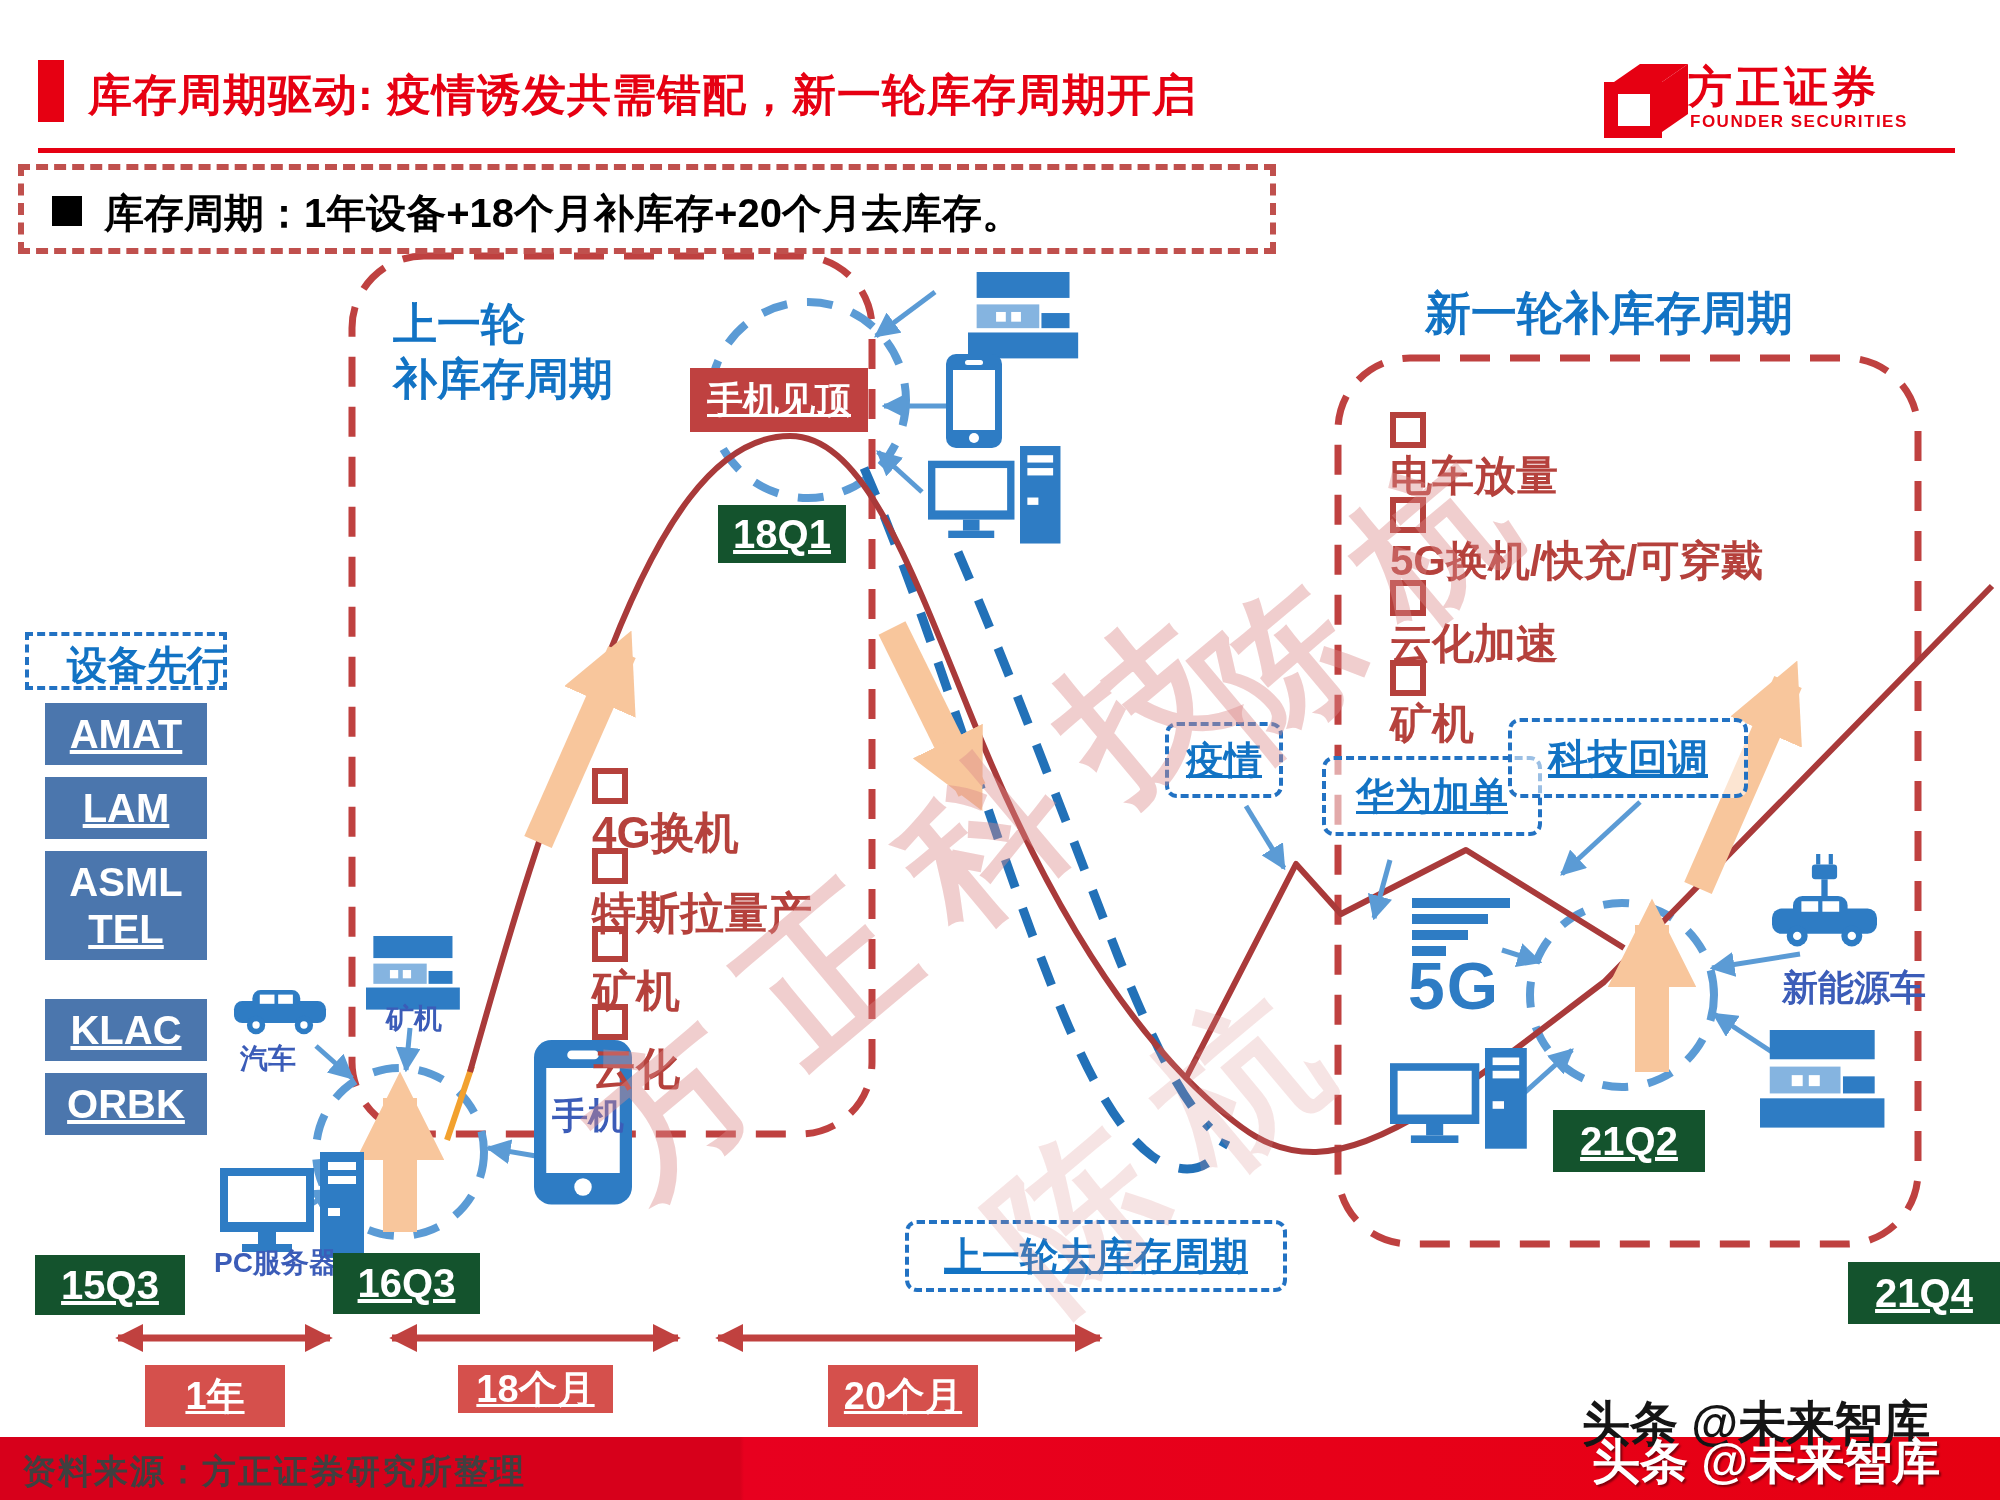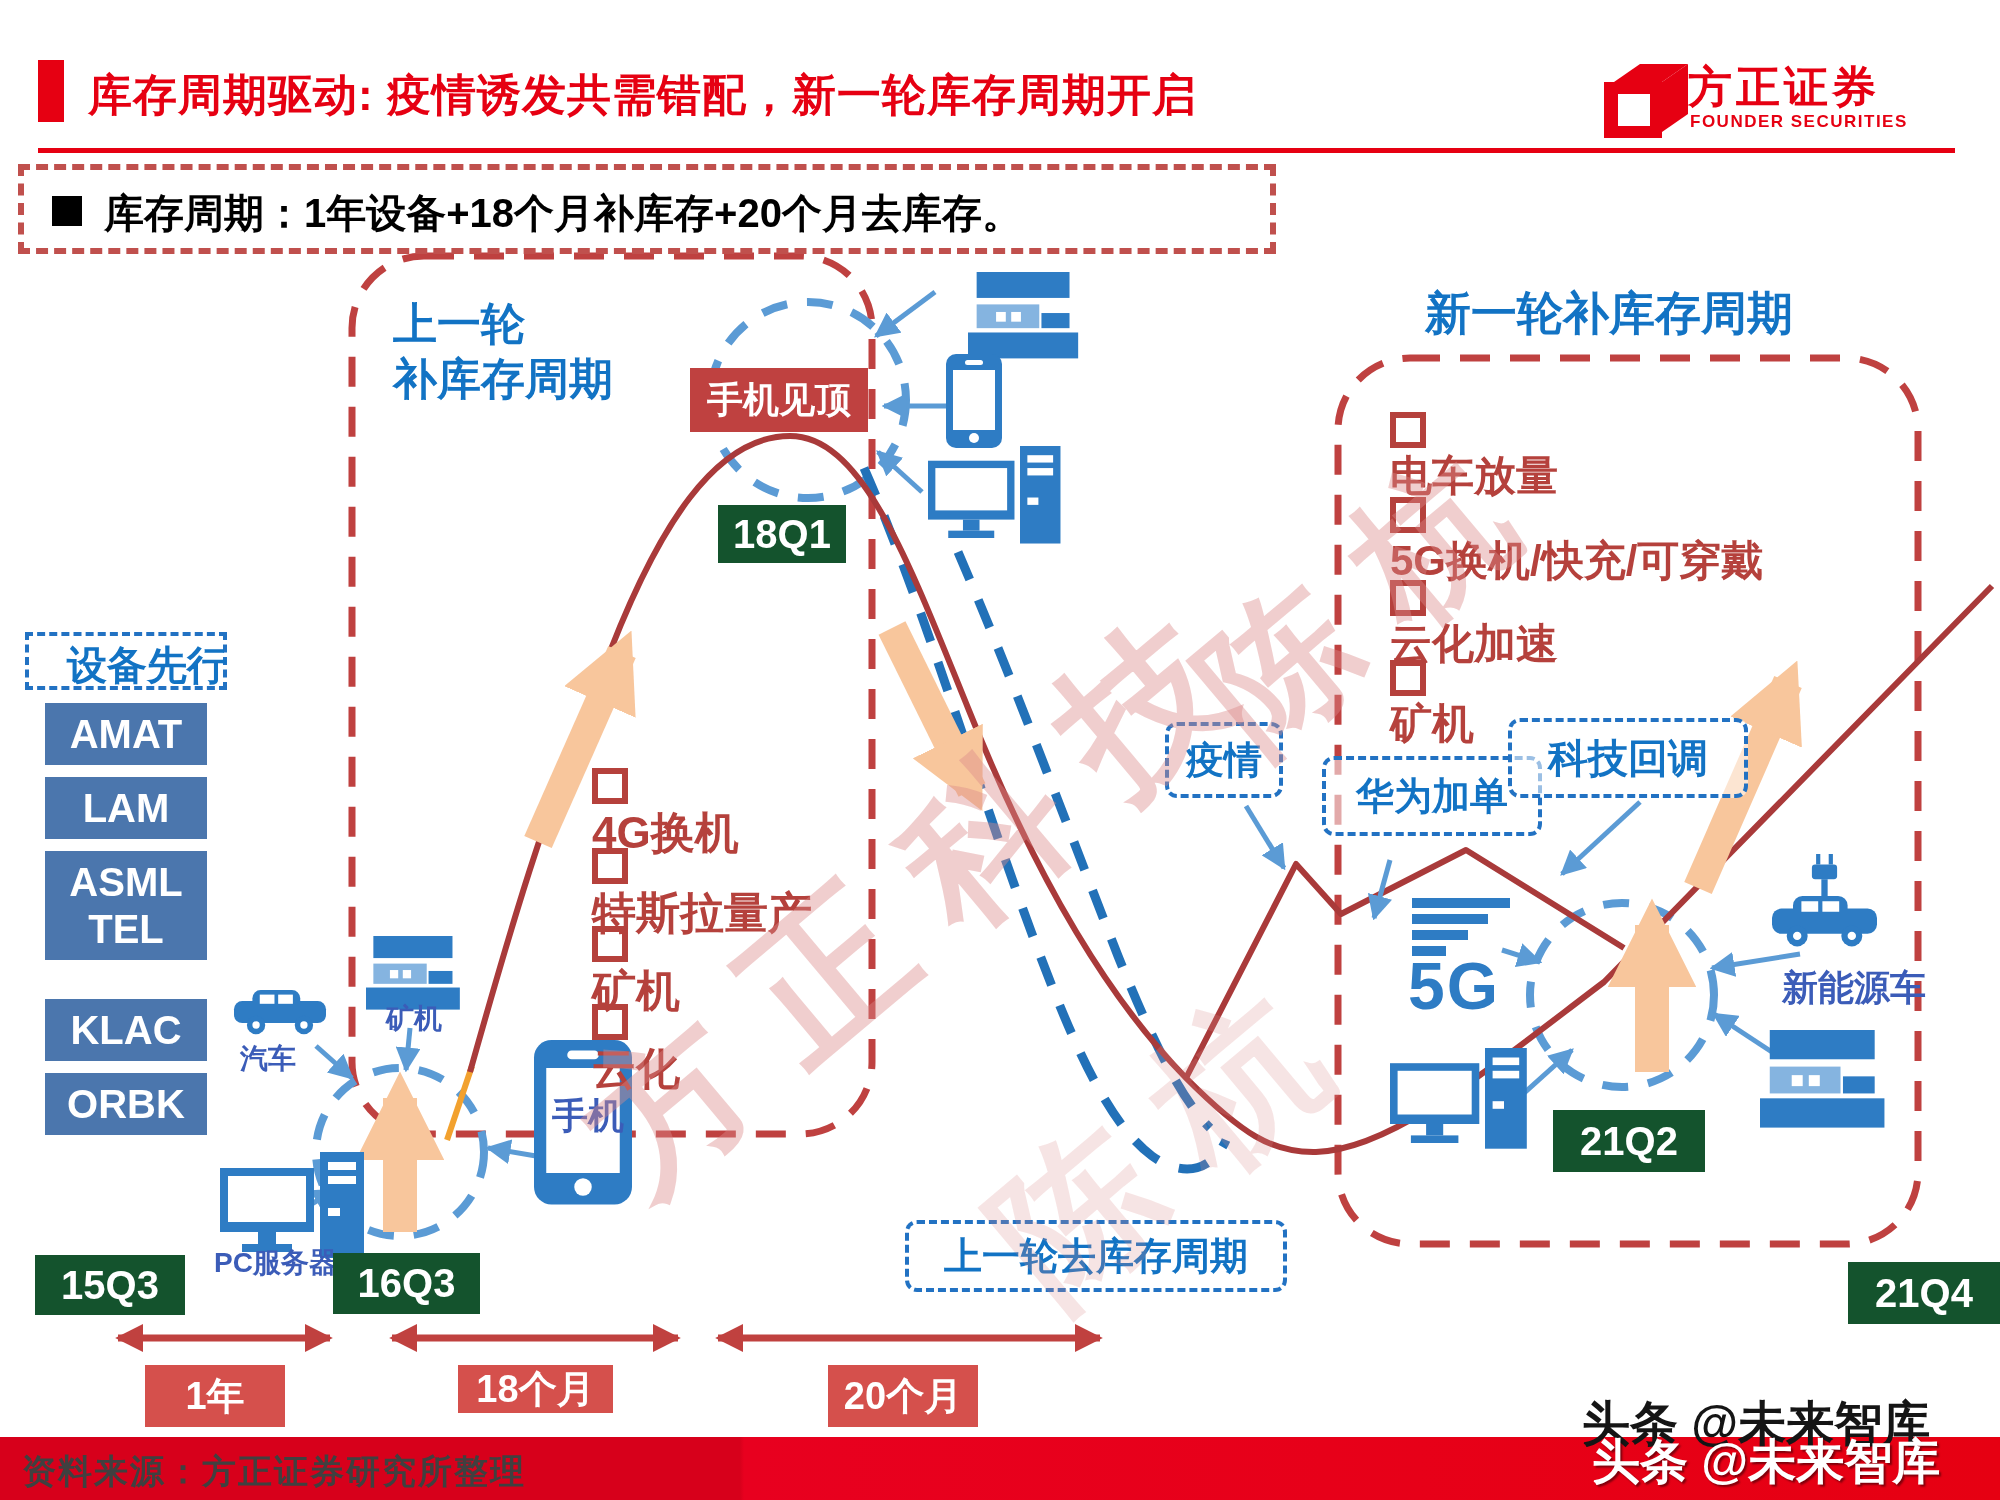"手机见顶" .flexc { text-decoration: none -> underline }
